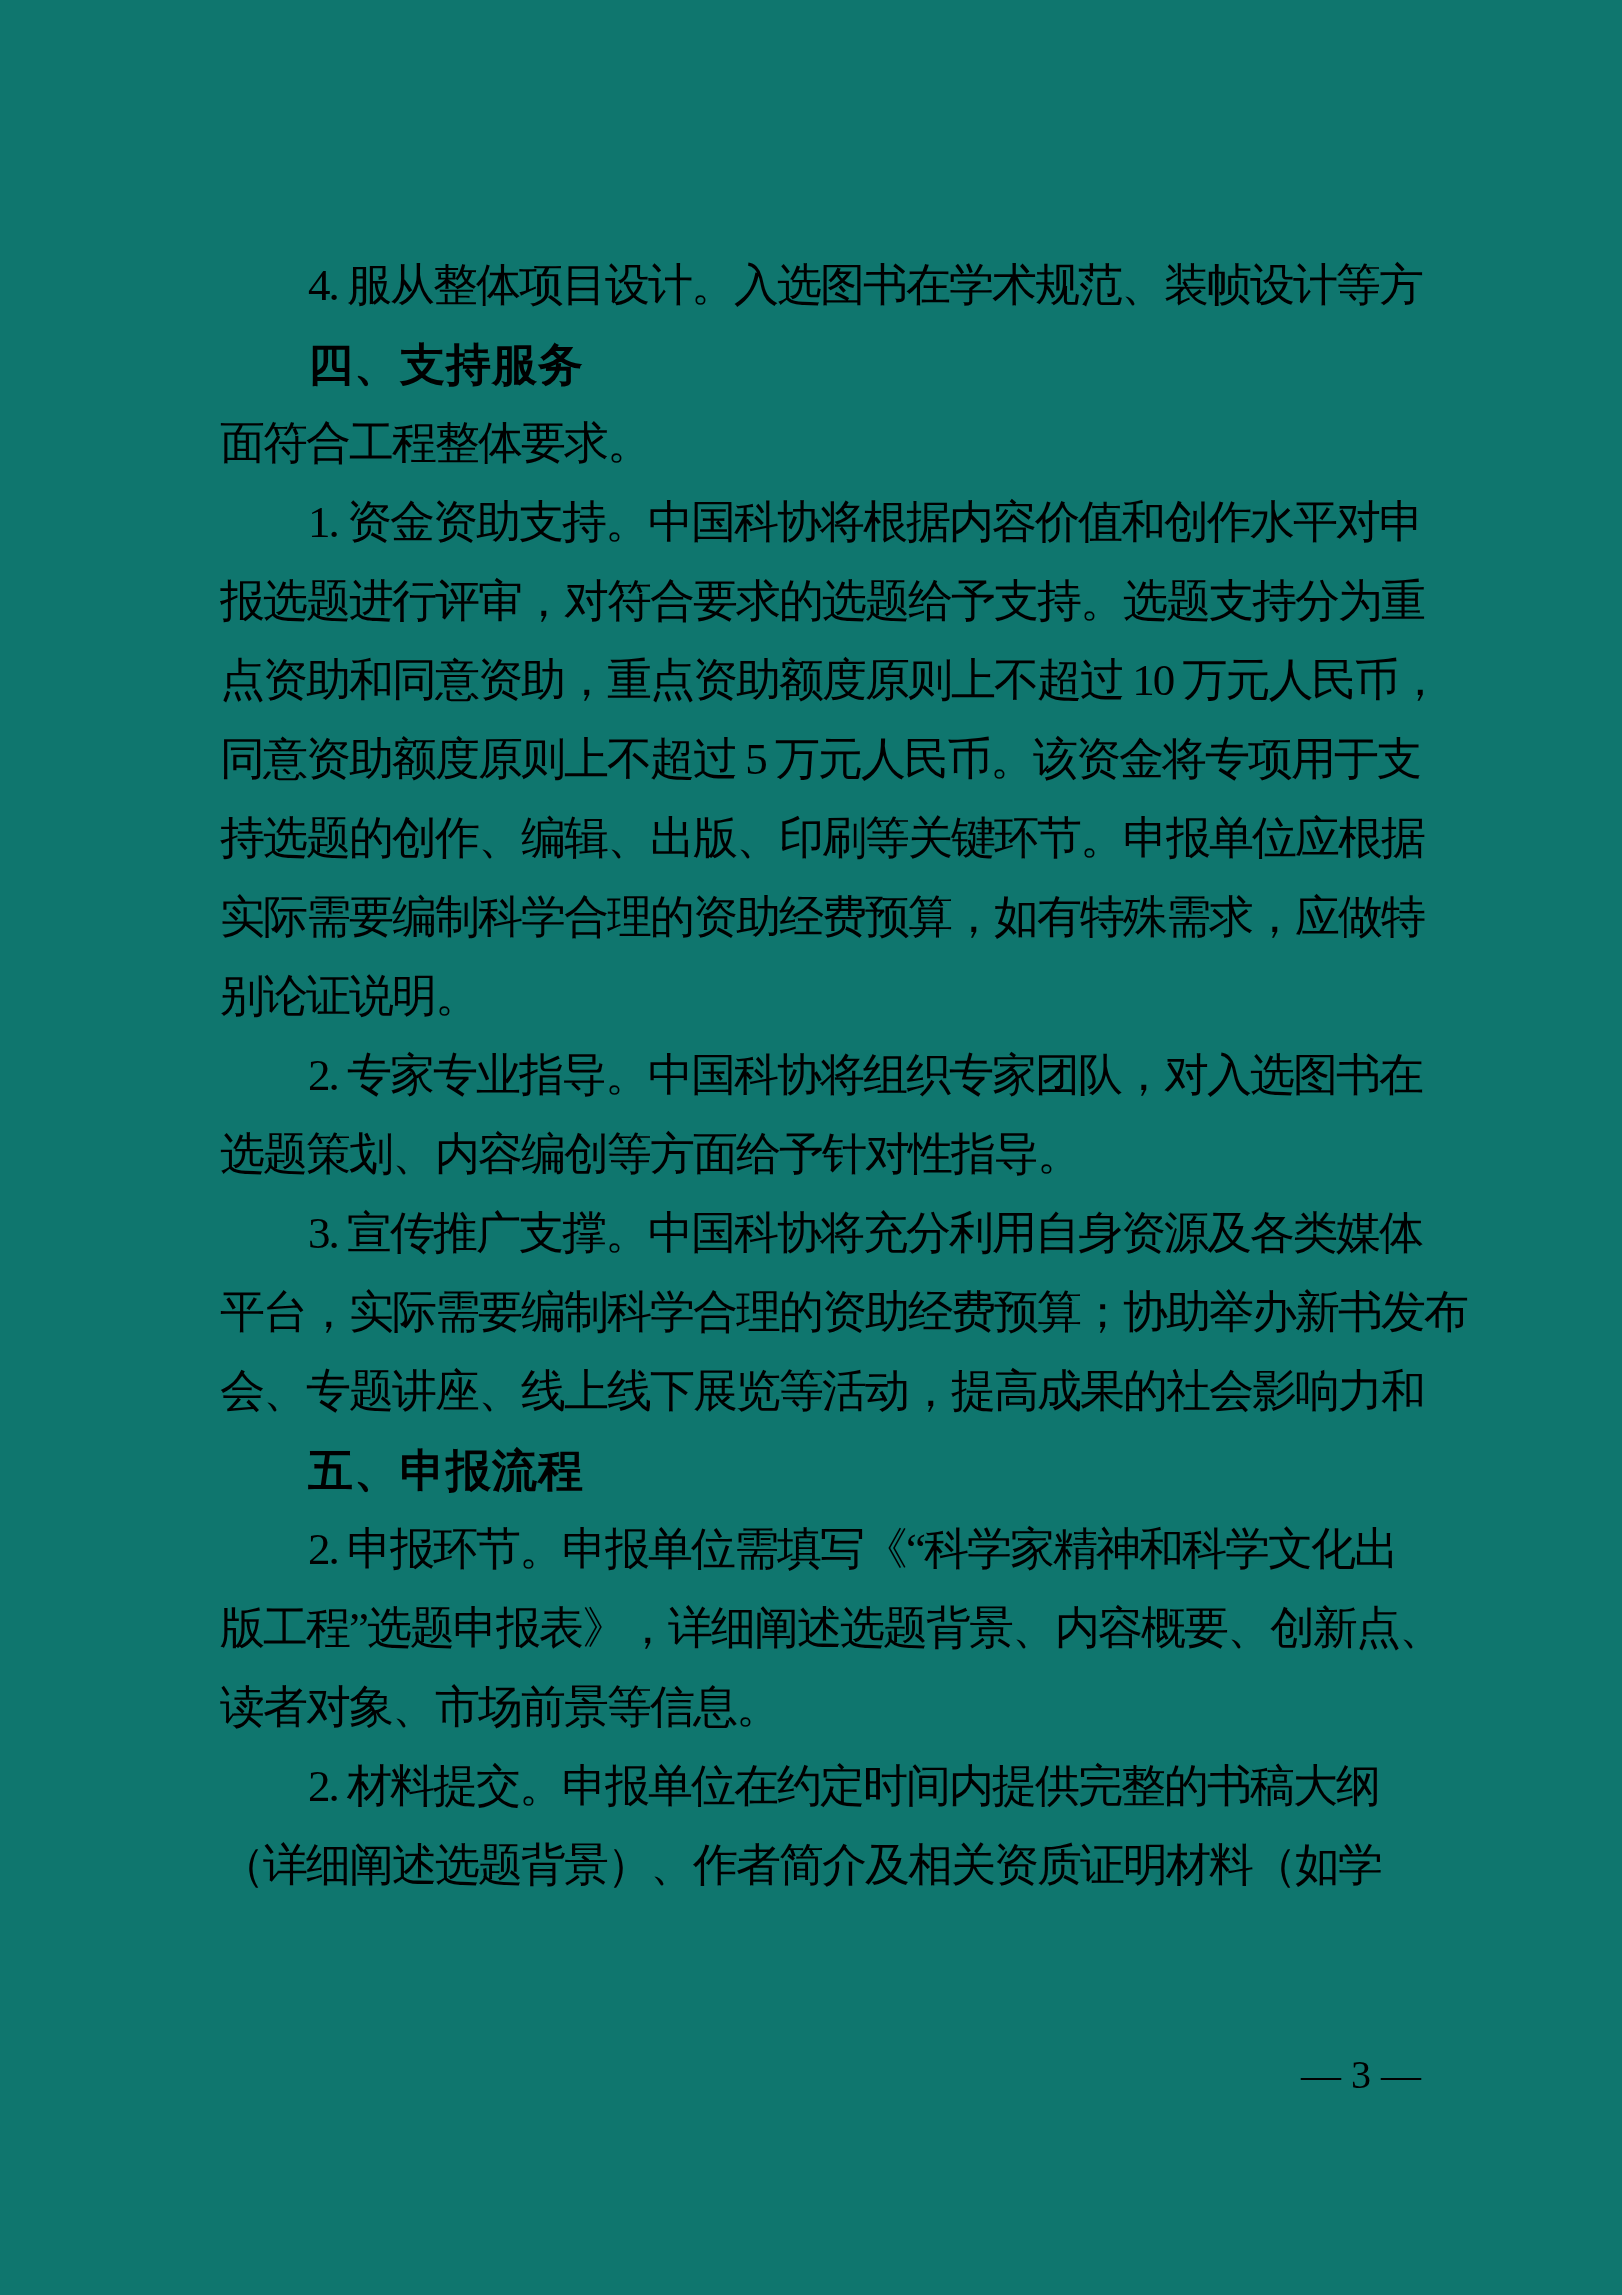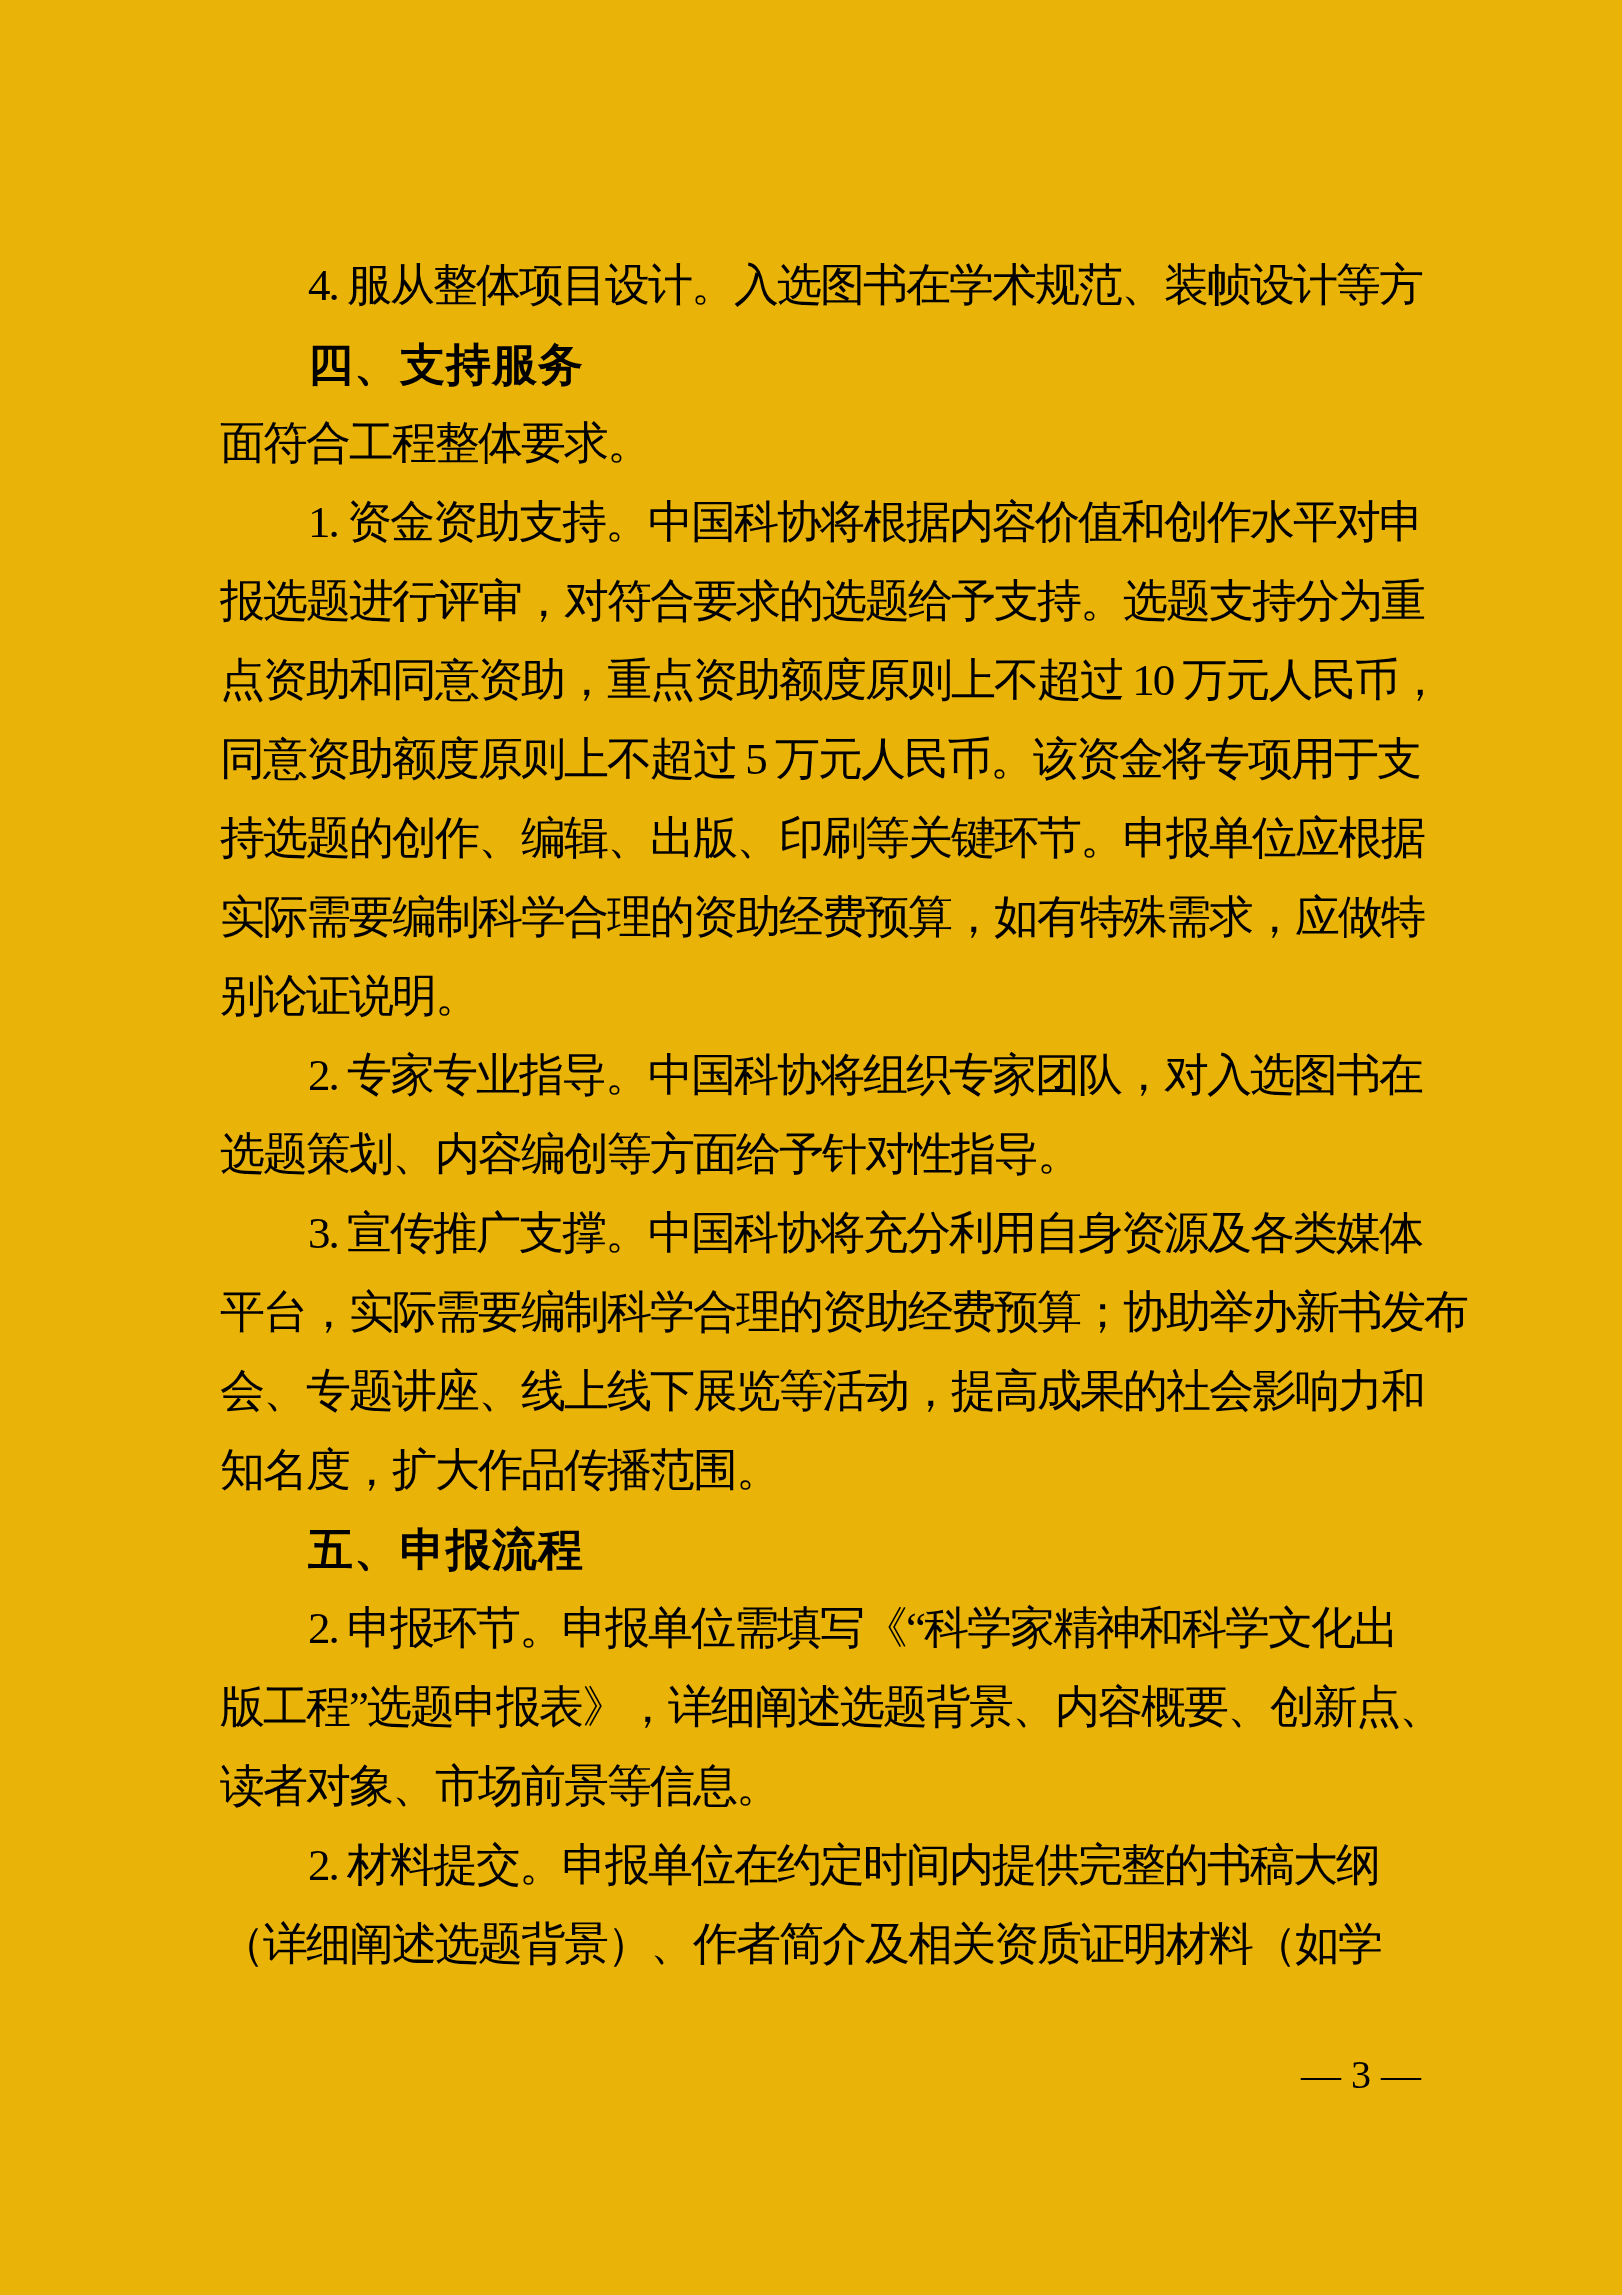"4. 服从整体项目设计。入选图书在学术规范、装帧设计等方" .page { background: #eab308 -> #0f766e }
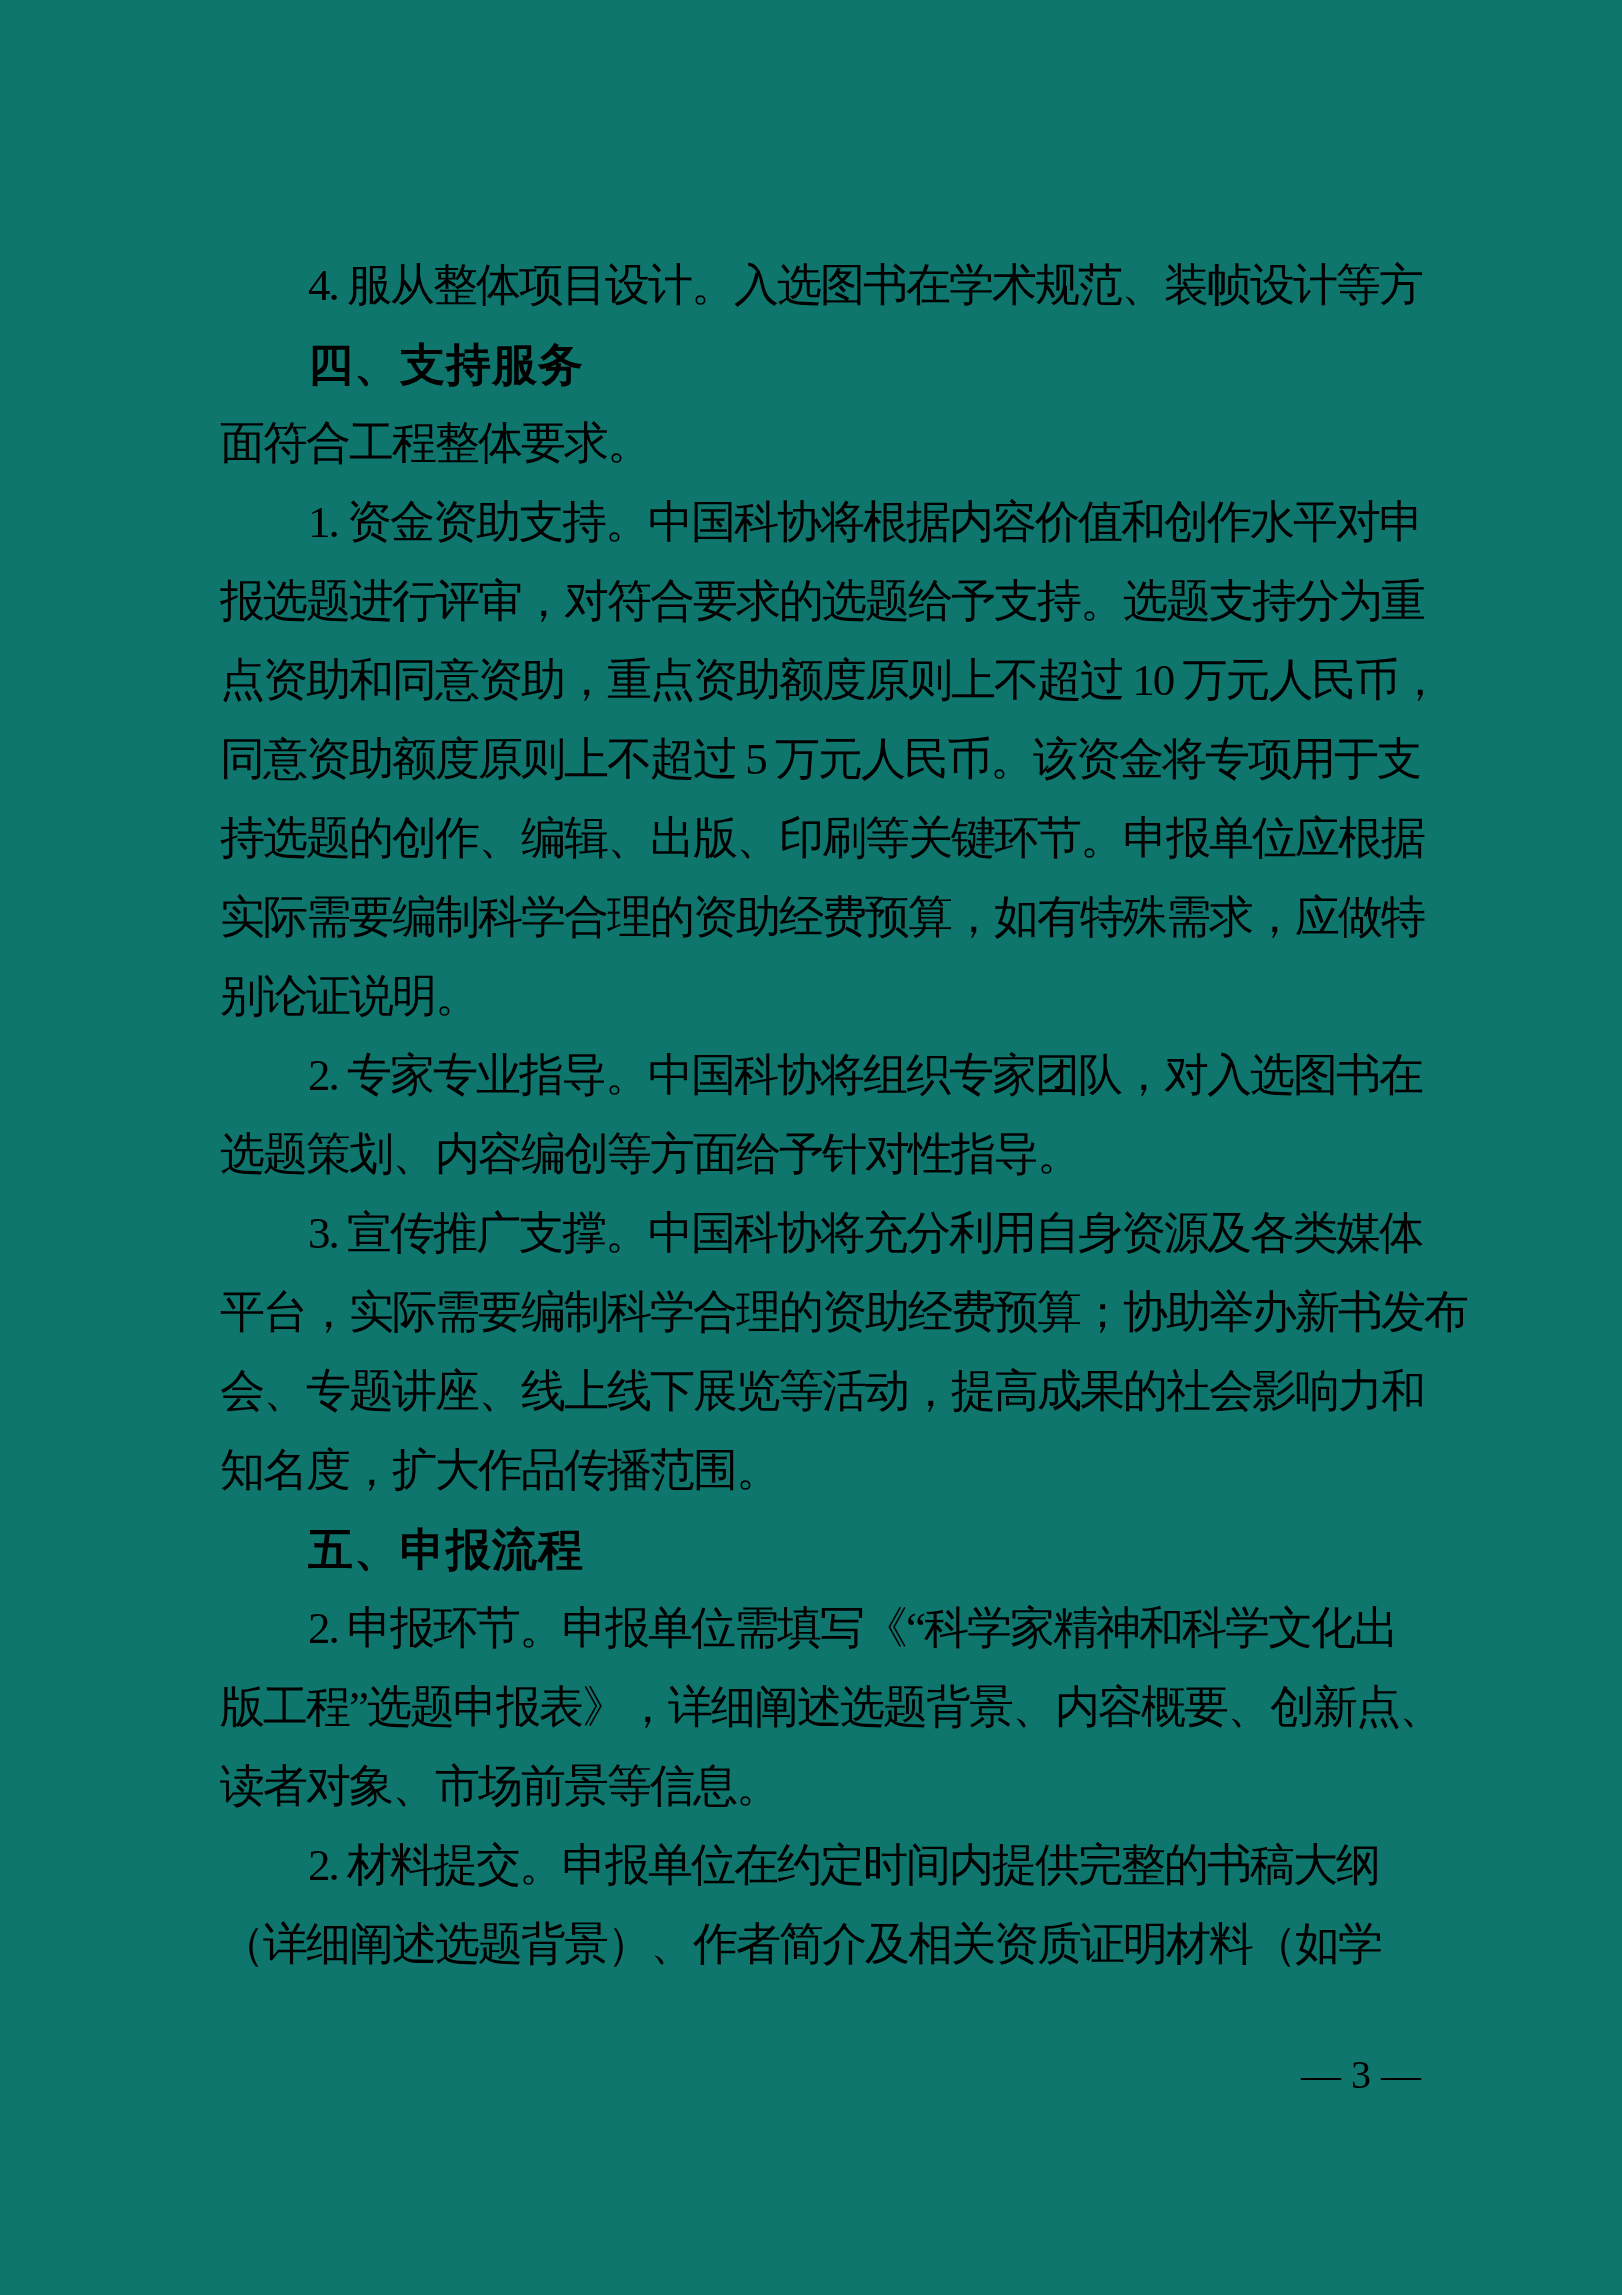"知名度，扩大作品传播范围。" div.line { html: <div>知名度，扩大作品传播范围。</div> -> none }
